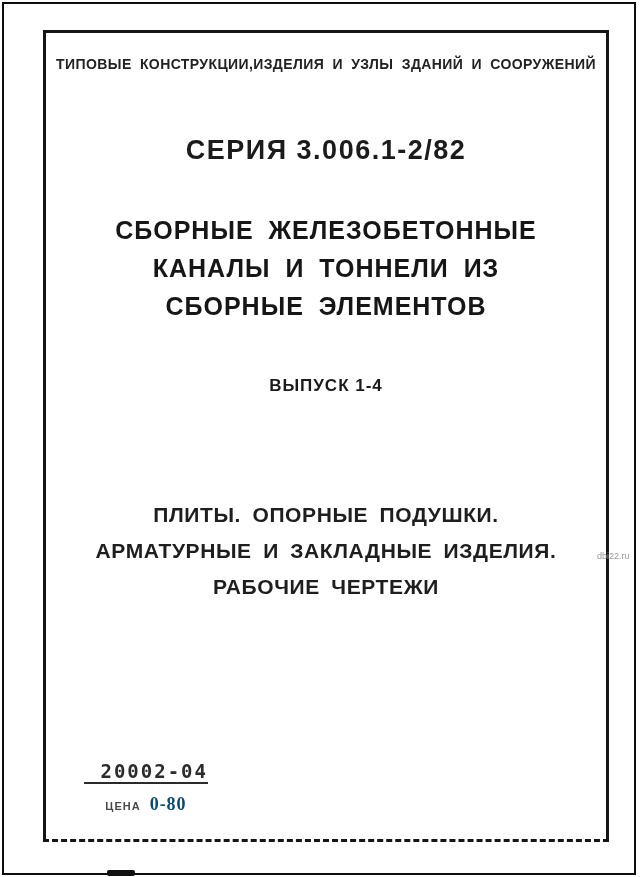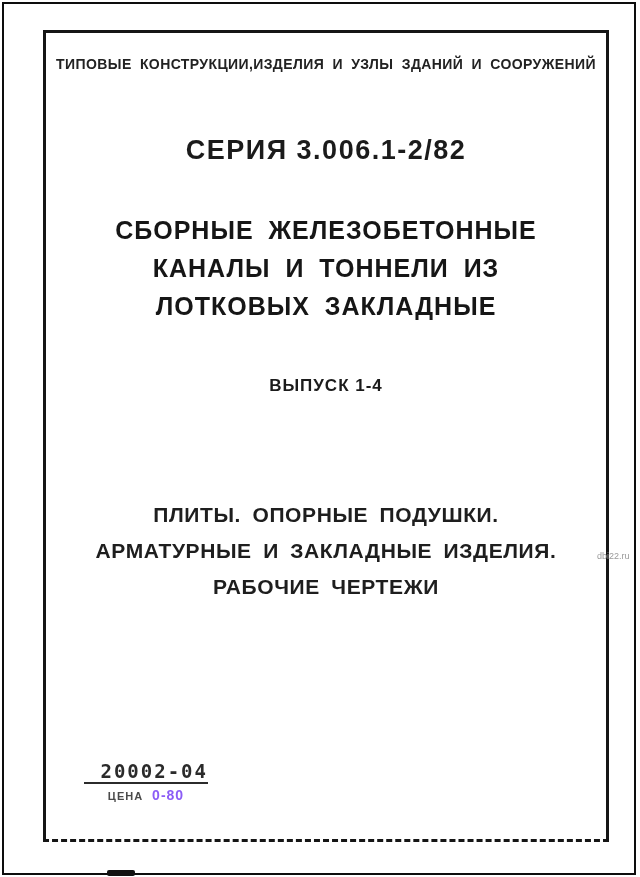"ЛОТКОВЫХ ЗАКЛАДНЫЕ" div { text: ЛОТКОВЫХ ЗАКЛАДНЫЕ -> СБОРНЫЕ ЭЛЕМЕНТОВ }
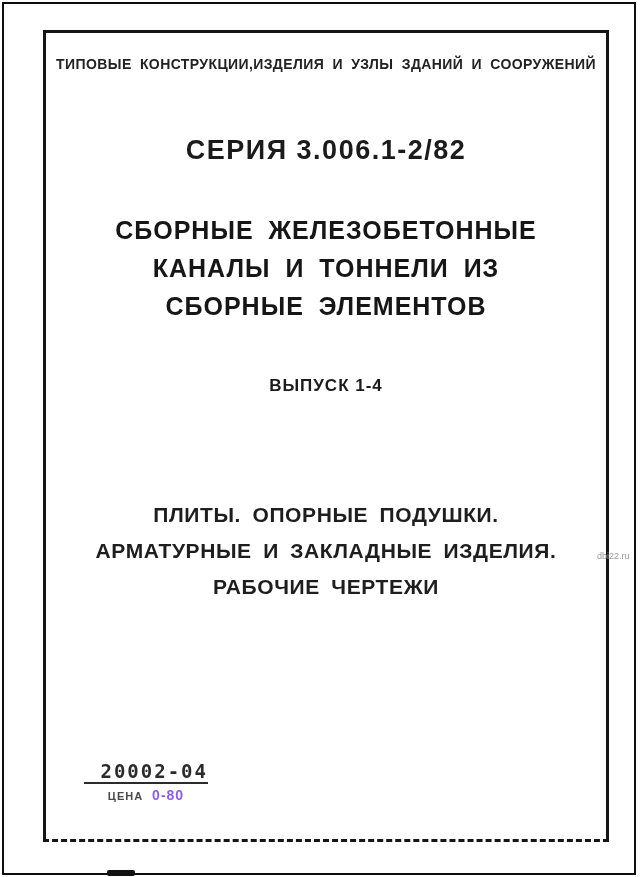"ЦЕНА" .stamp-price-row { margin-top: 3px -> 10px }
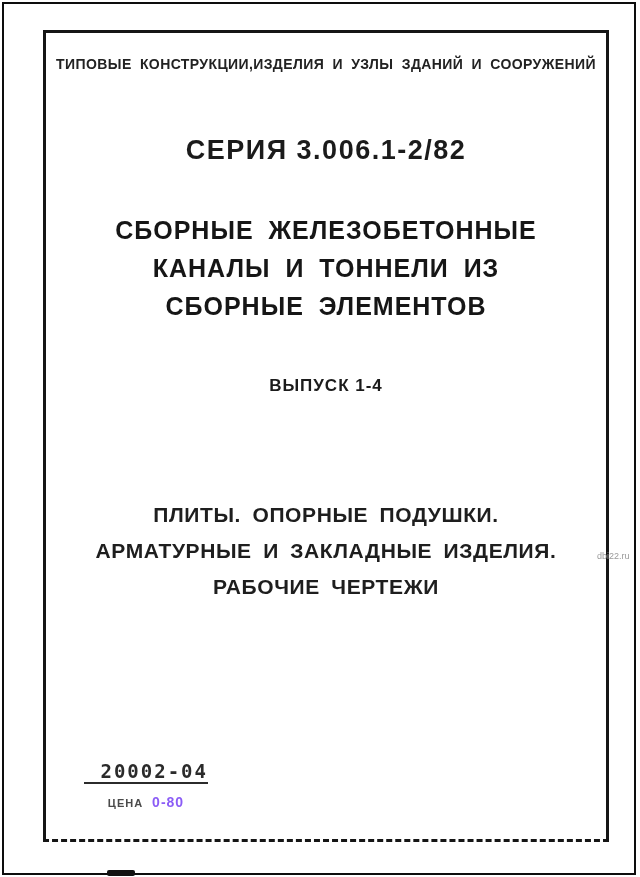"0-80" .price-value { color: #8b5cf6 -> #0c4a6e; font-family: Liberation Sans, sans-serif -> Liberation Serif, serif; font-size: 14px -> 18px }
